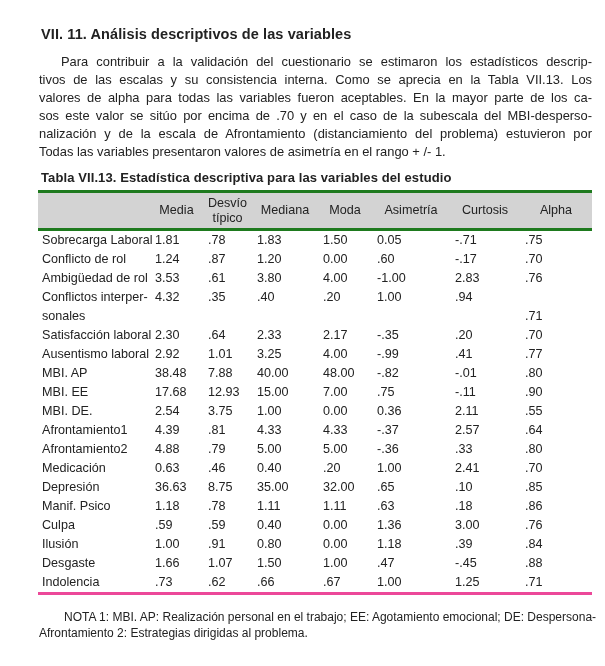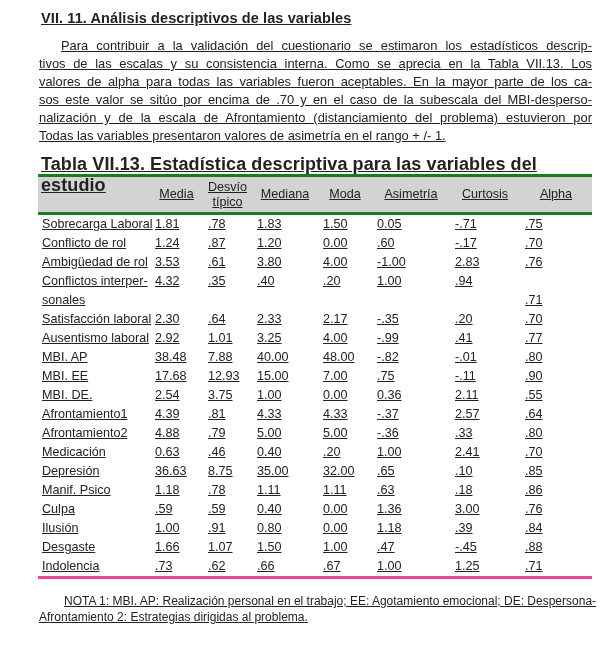"VII. 11. Análisis descriptivos de" .page { padding: 8px 13px 0 39px -> 24px 13px 0 39px; text-decoration: underline -> none }
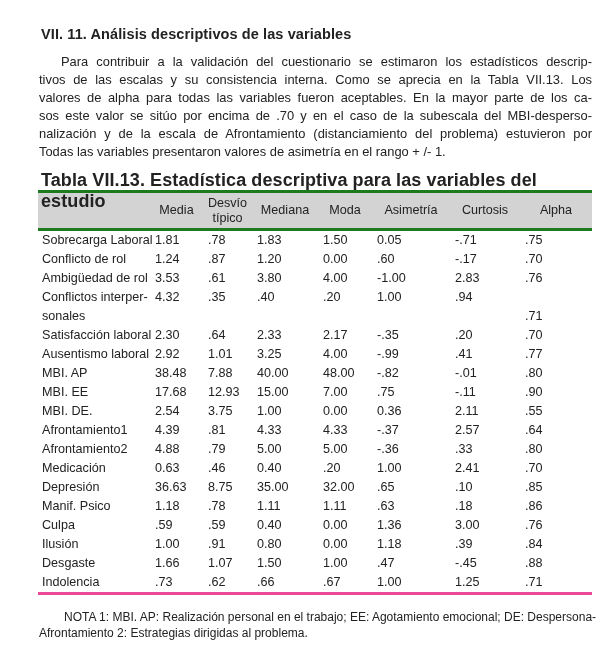"Tabla VII.13. Estadística descriptiva" .h2 { font-size: 18px -> 13px }
